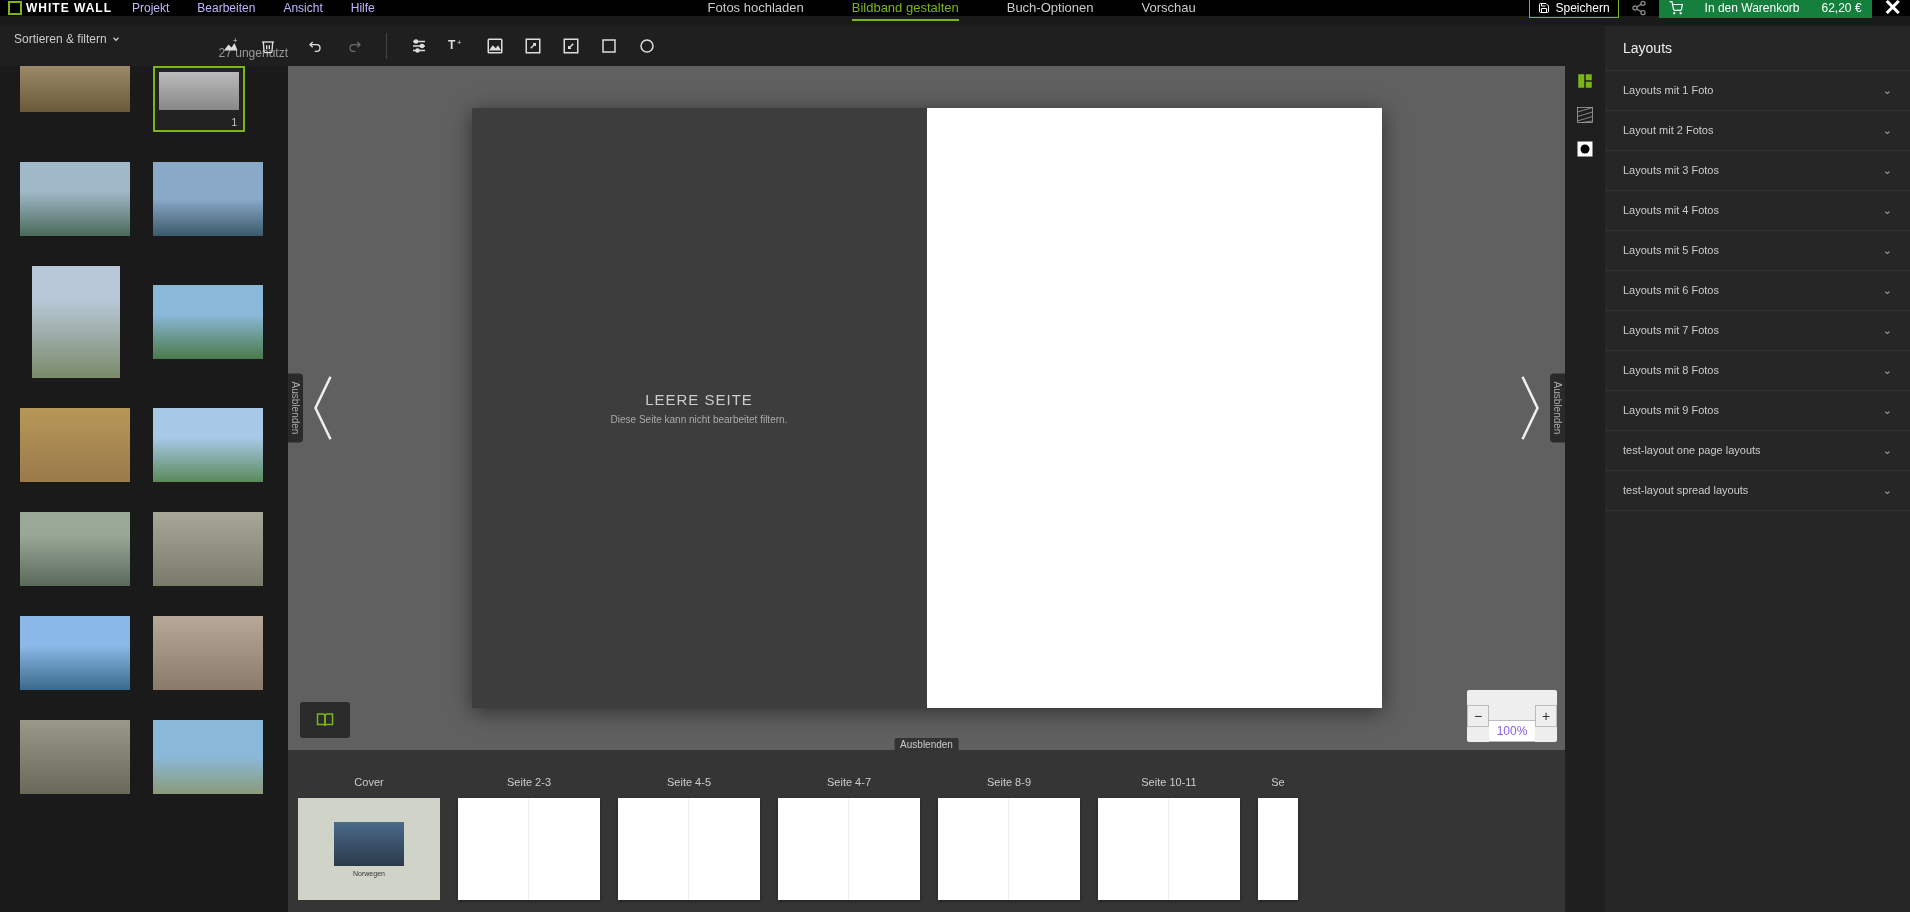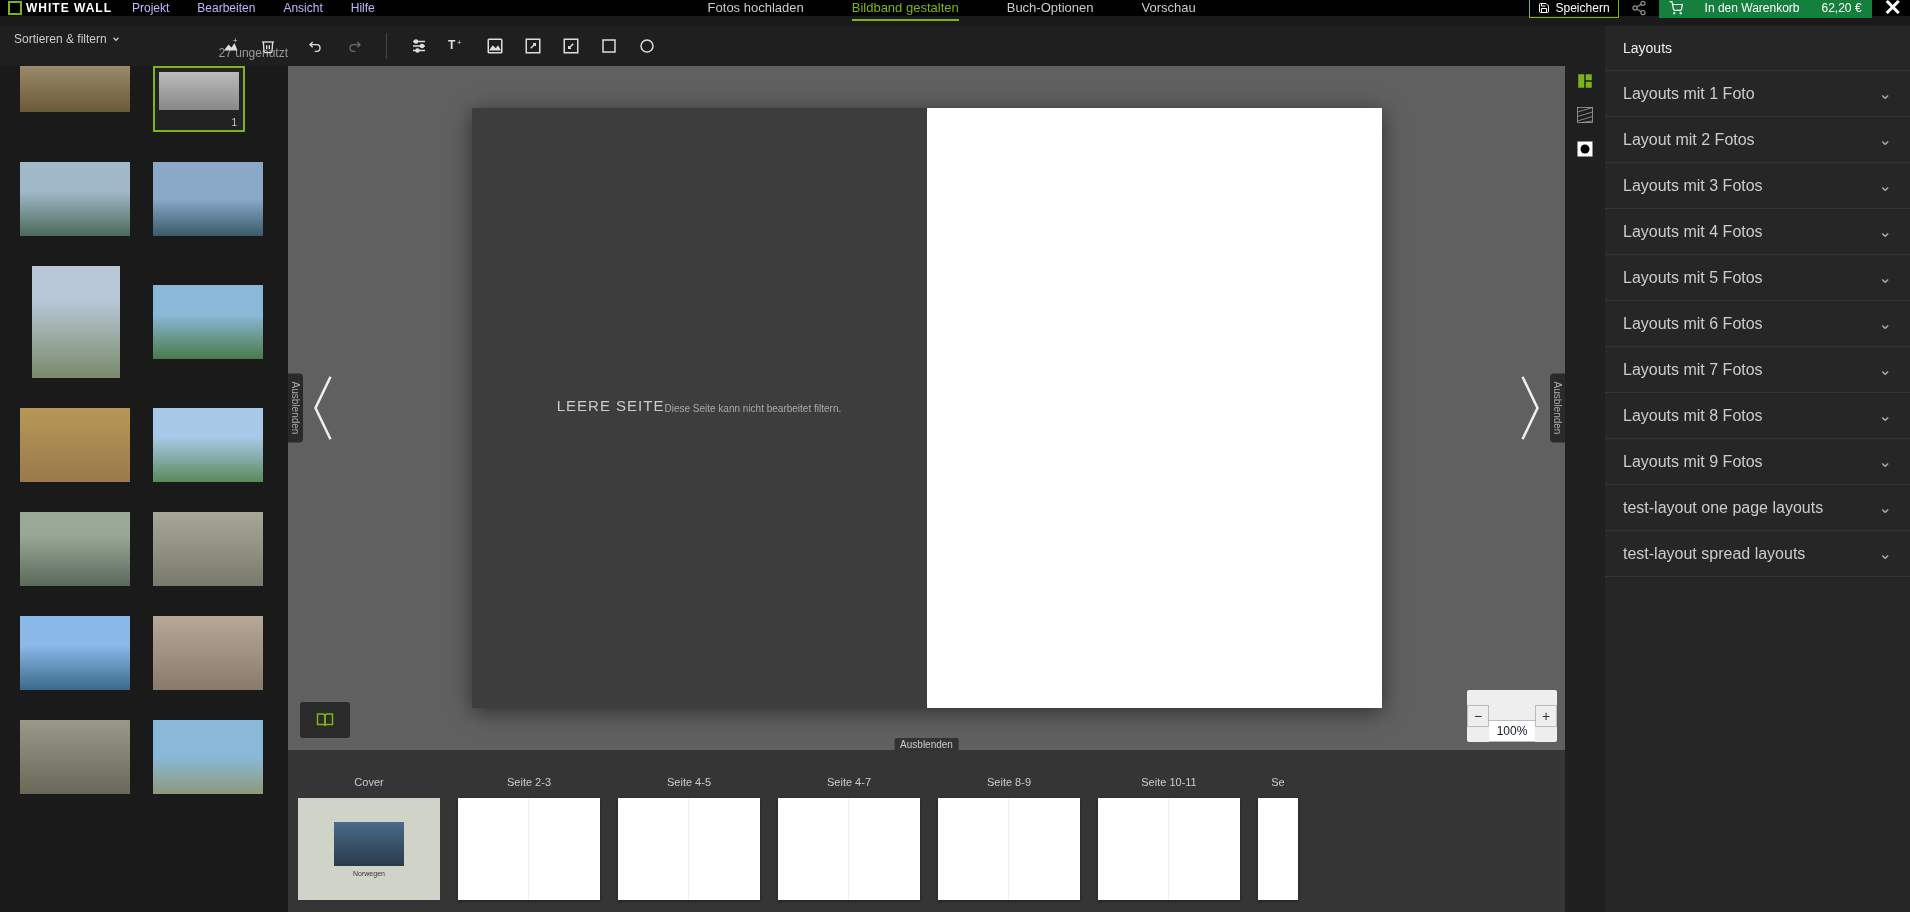"Layouts mit 1 Foto" .rp-item { align-items: flex-end -> flex-start; font-size: 16px -> 11px }
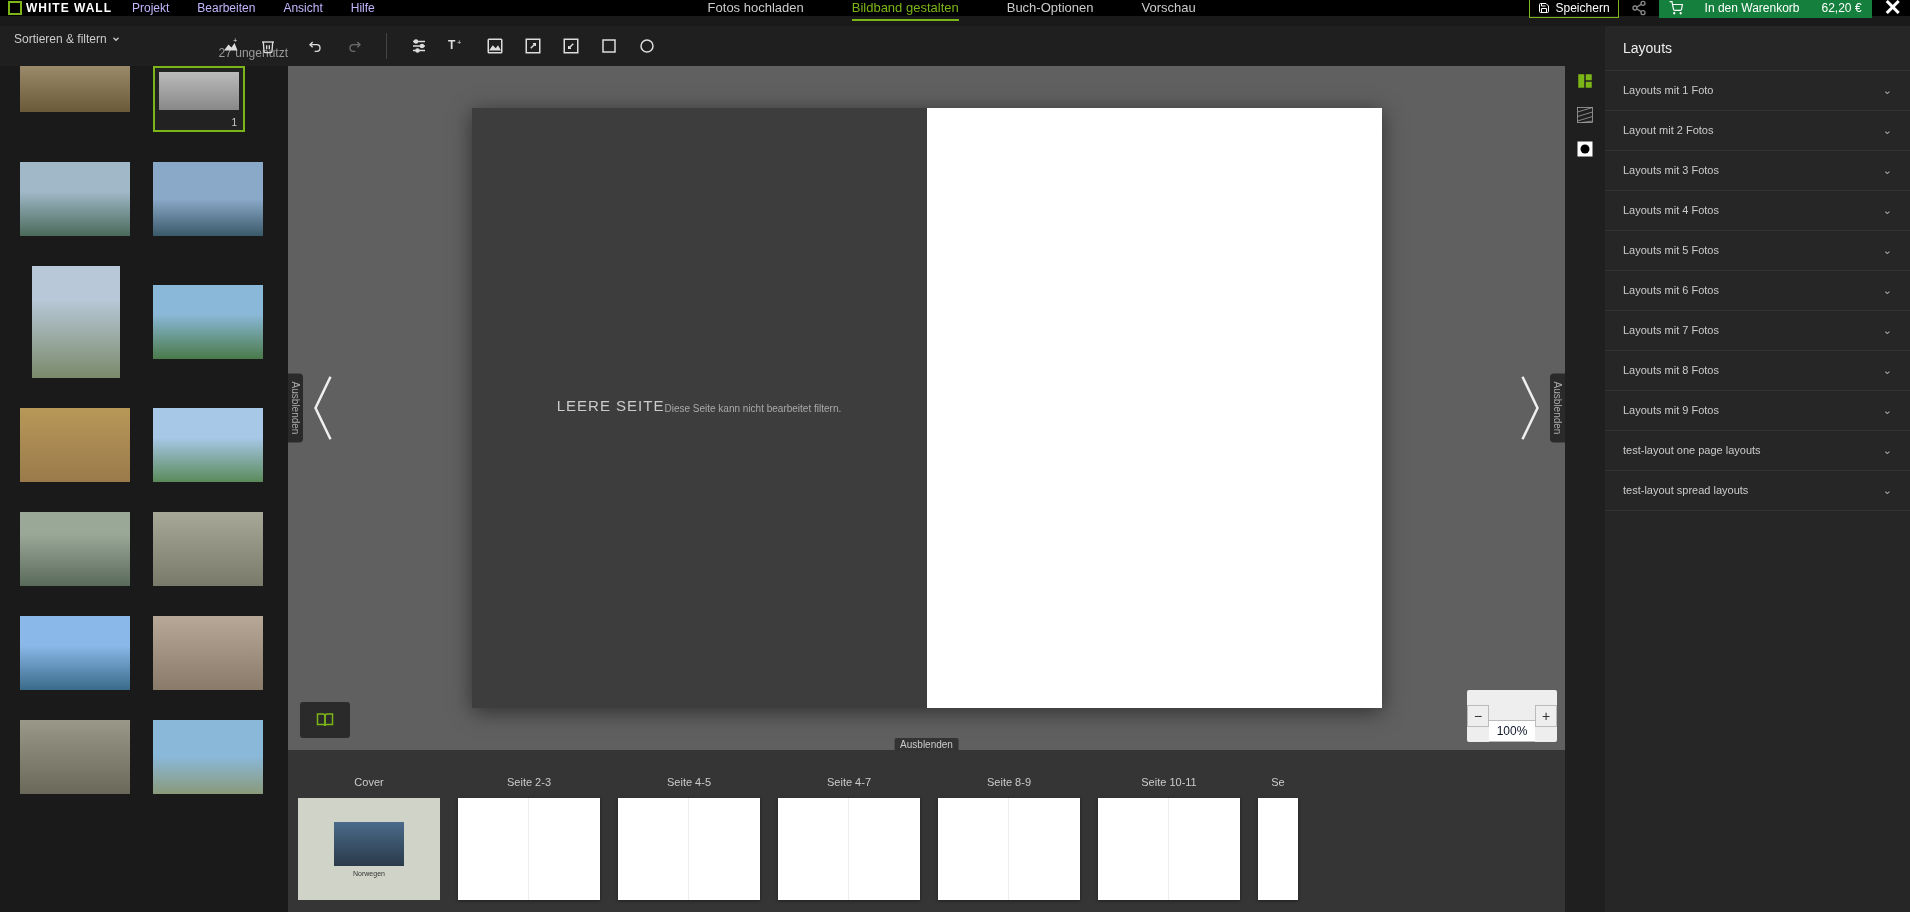"LEERE SEITE" .page-left { flex-direction: row -> column }
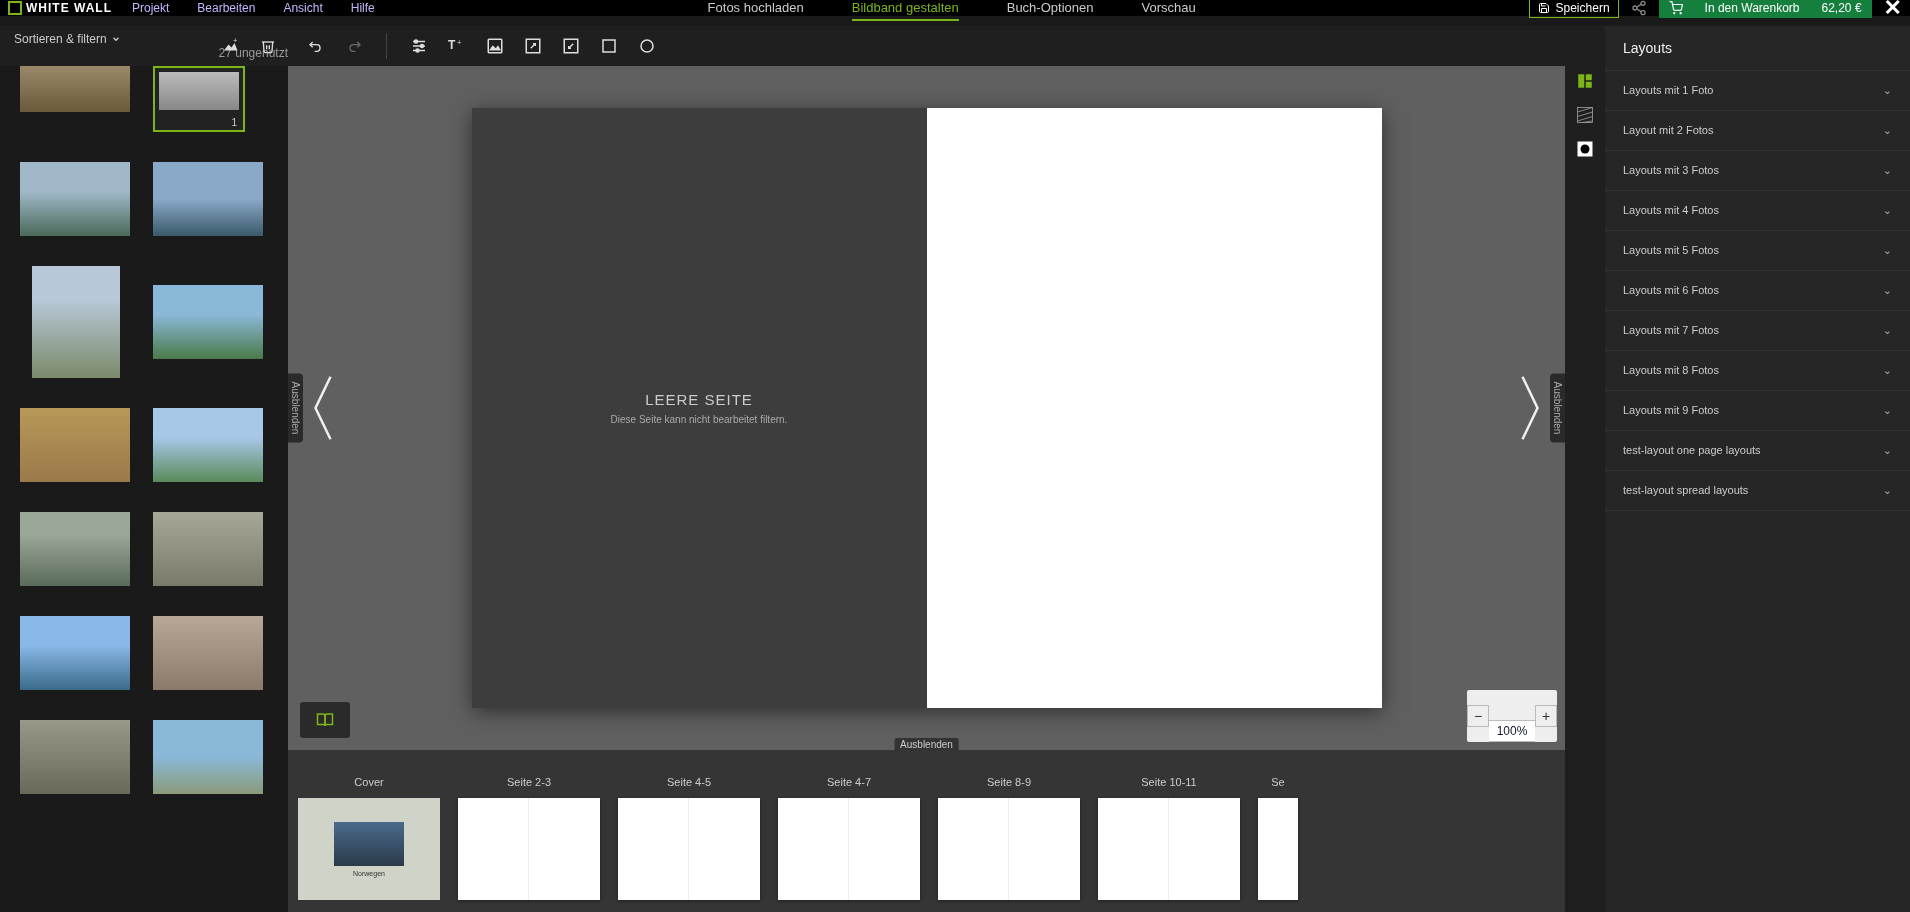"100%" .zoom-ctrl input { color: #0f172a -> #8b5cf6 }
